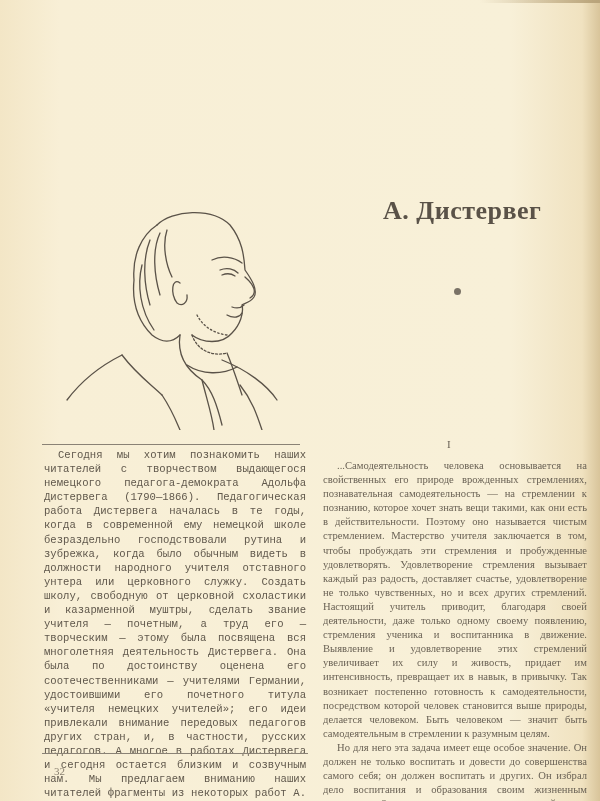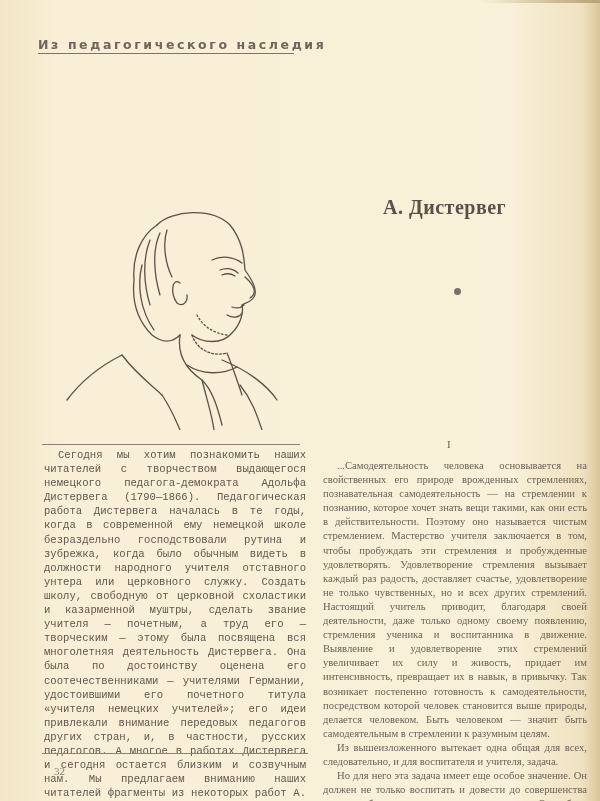"Из педагогического наследия" div.rubric { html: <div>Из педагогического наследия</div> -> none }
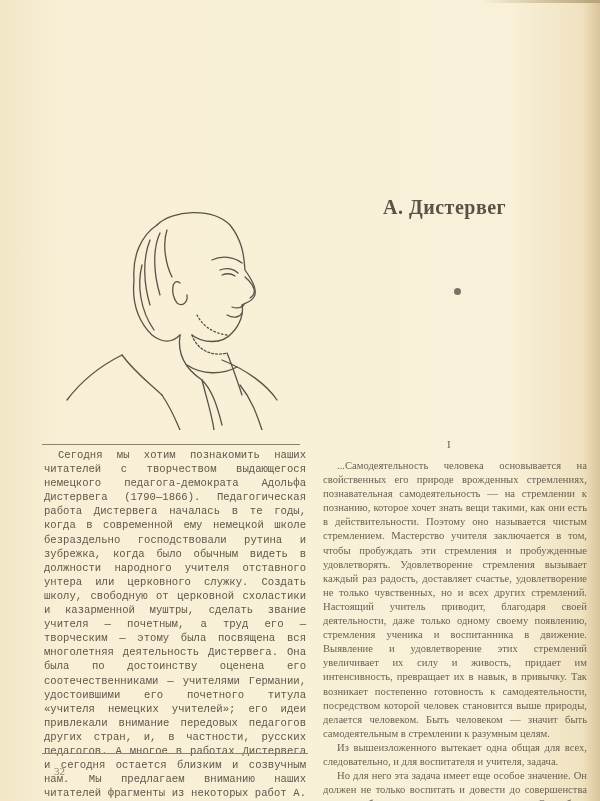"А. Дистервег" .title { font-size: 20px -> 26px }
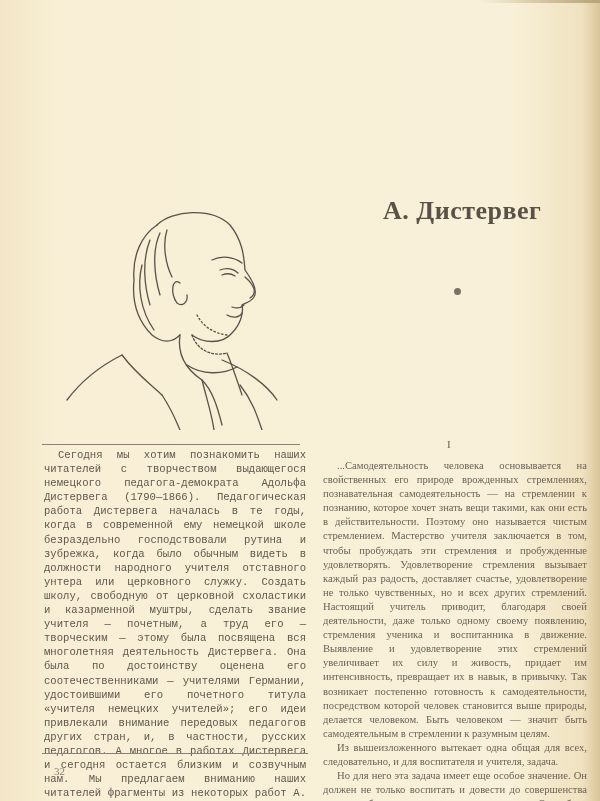"Из вышеизложенного вытекает одна общая" p { html: <p>Из вышеизложенного вытекает одна общая для всех, следовательно, и для воспитателя и учителя, задача.</p> -> none }
